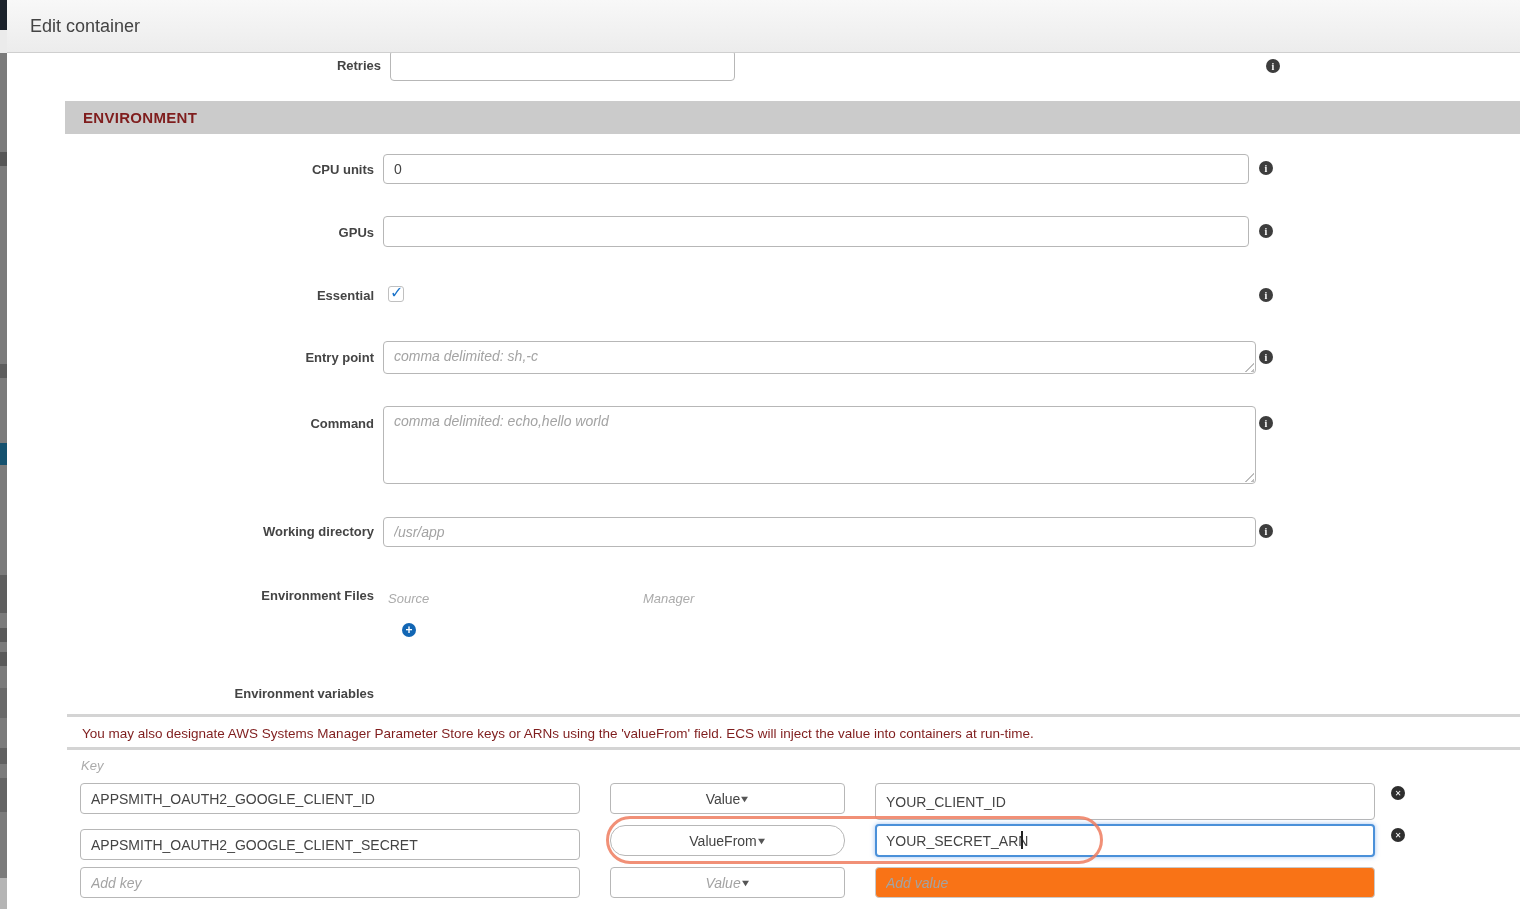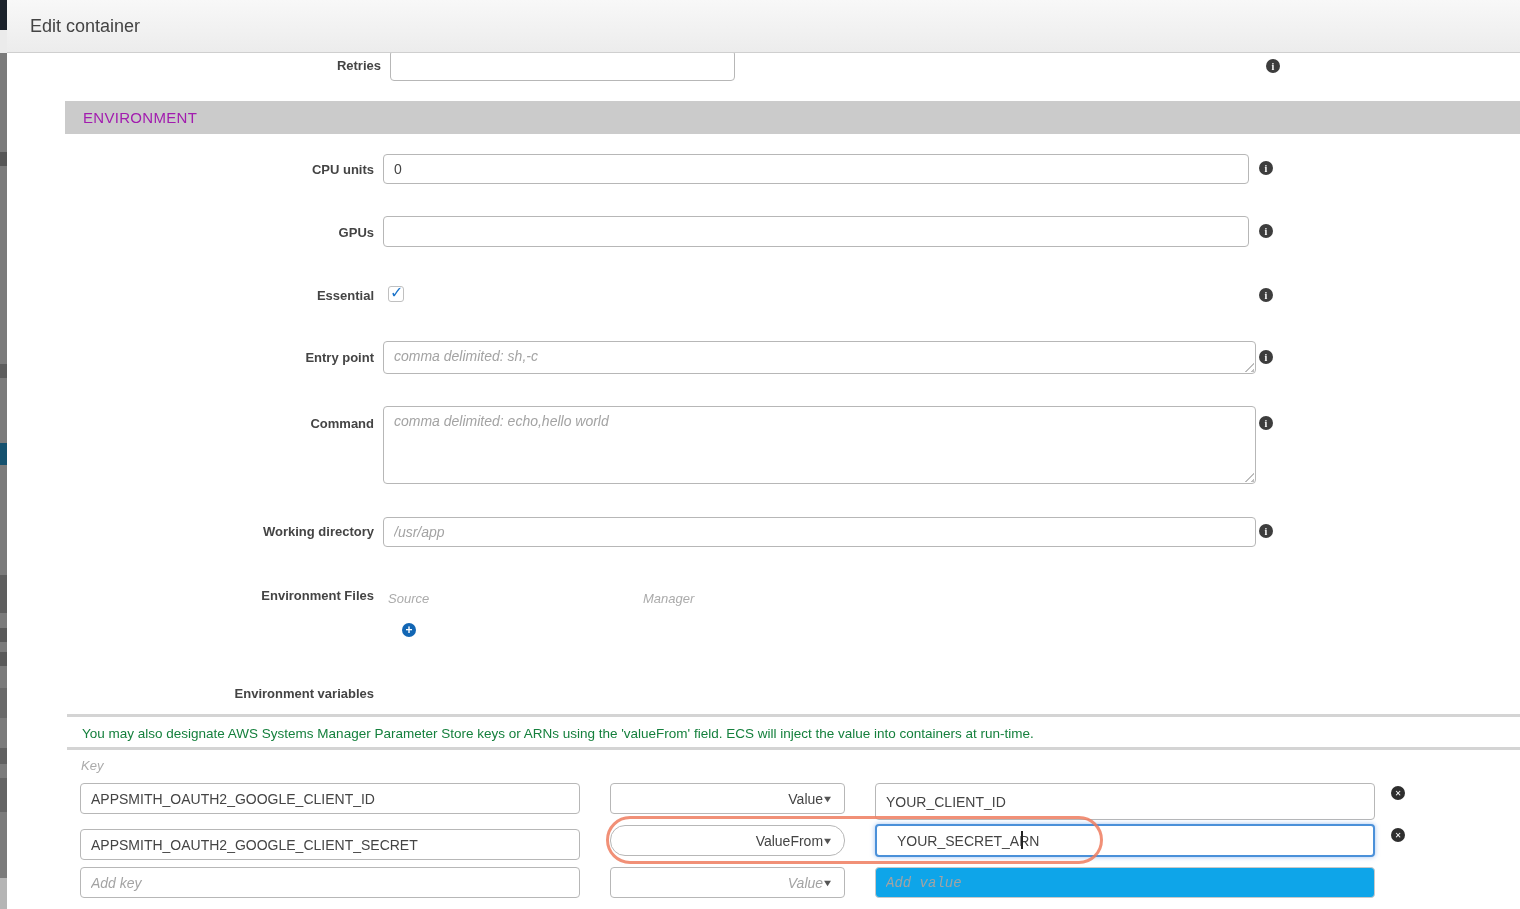"ENVIRONMENT" .band span { color: #a21caf -> #7f1d1d; font-weight: normal -> bold }
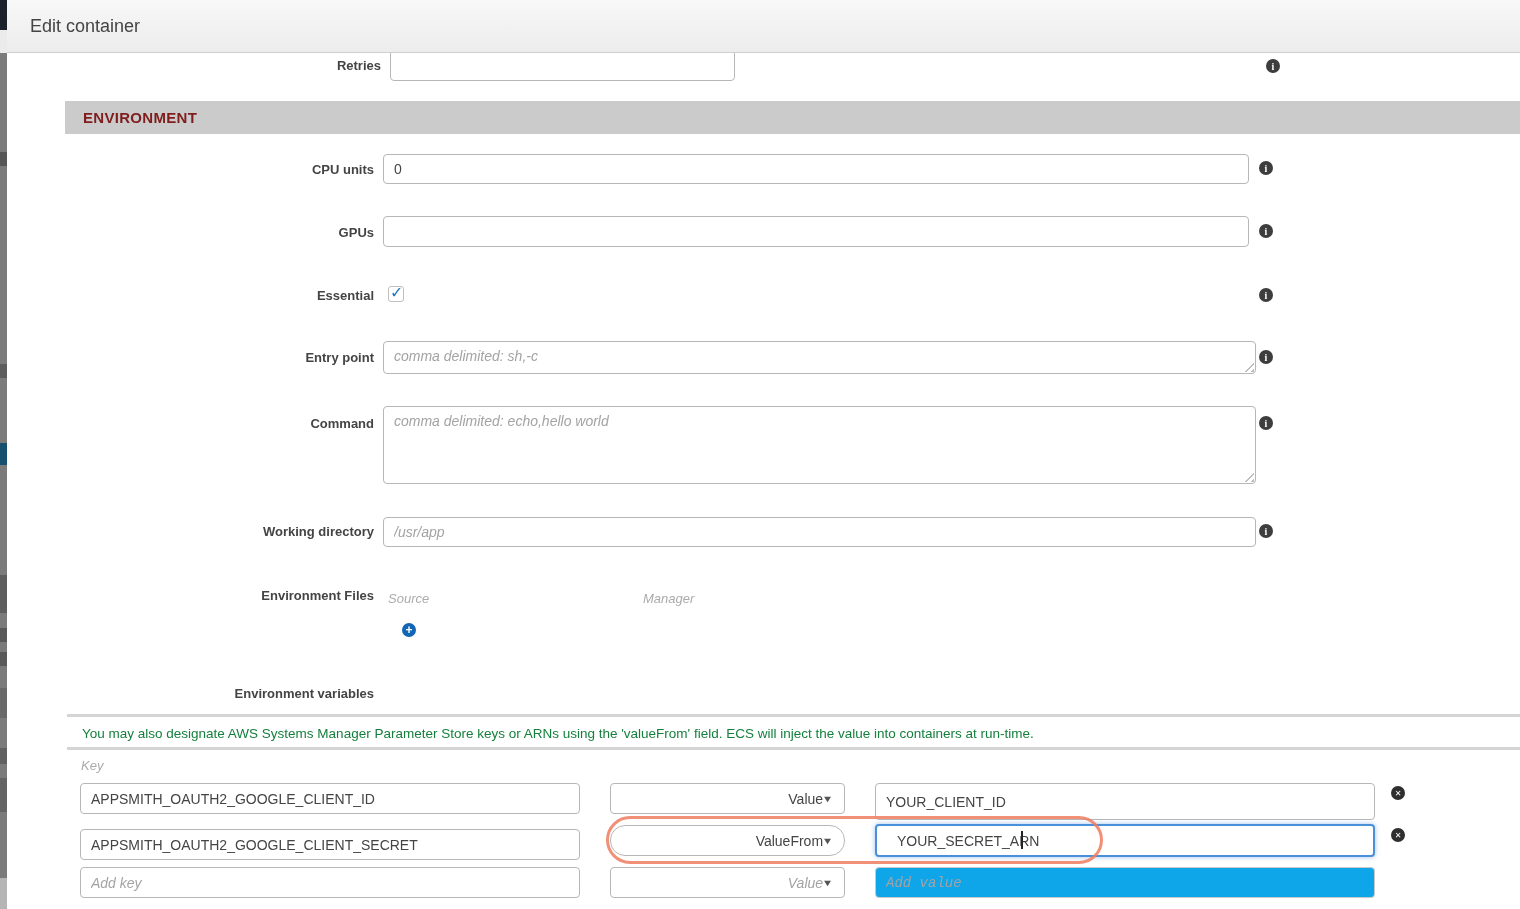"You may also designate AWS" .note { color: #15803d -> #7f1d1d }
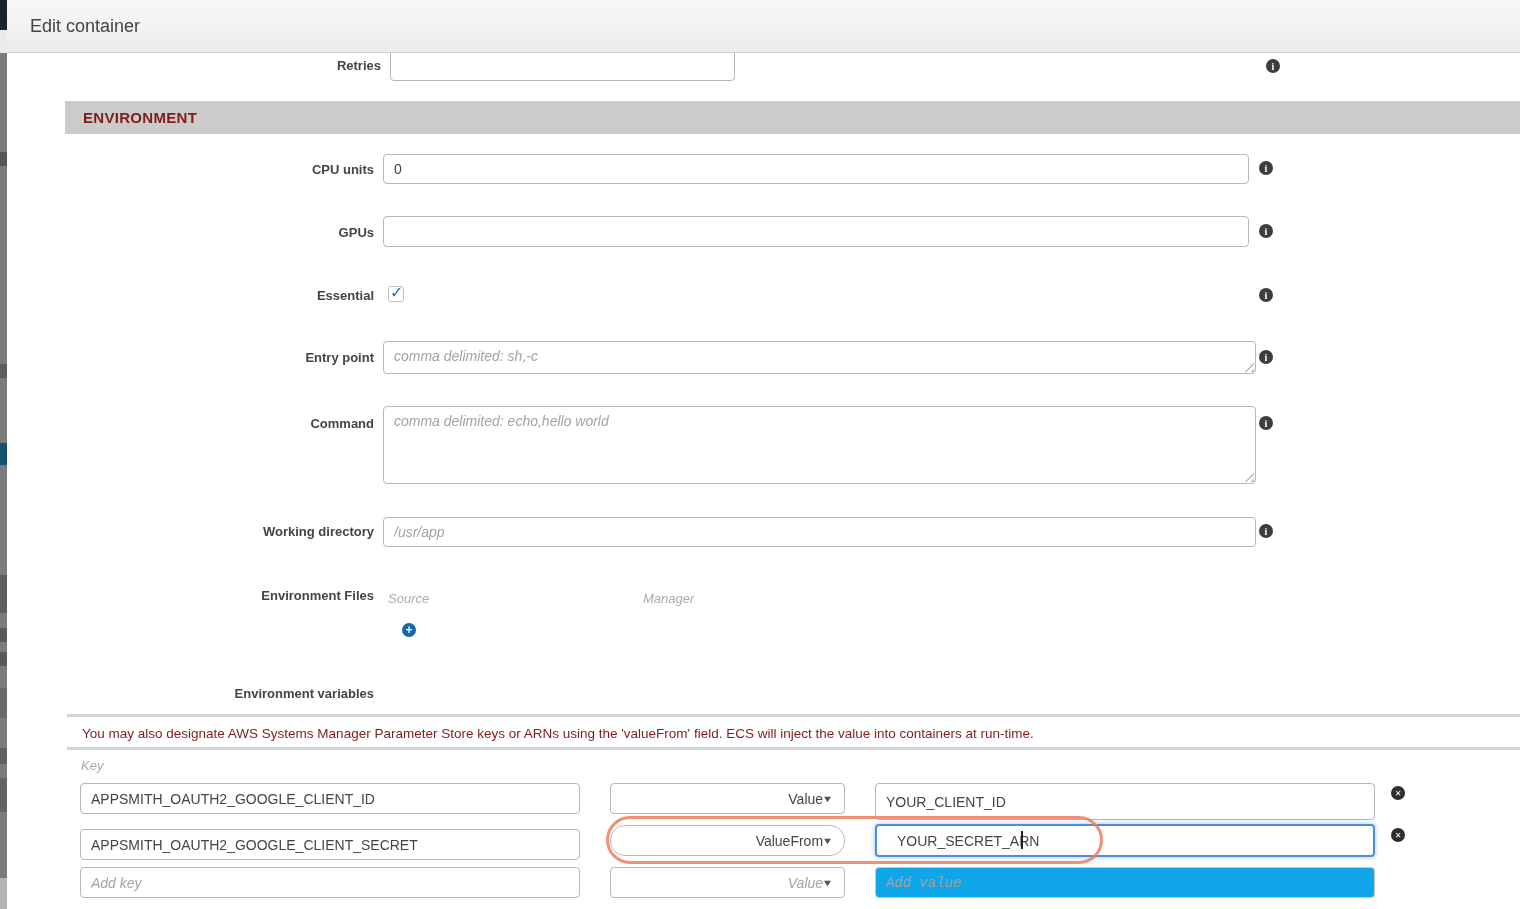"Value" .sel { justify-content: flex-end -> center; padding: 0 12px -> 0 25px }
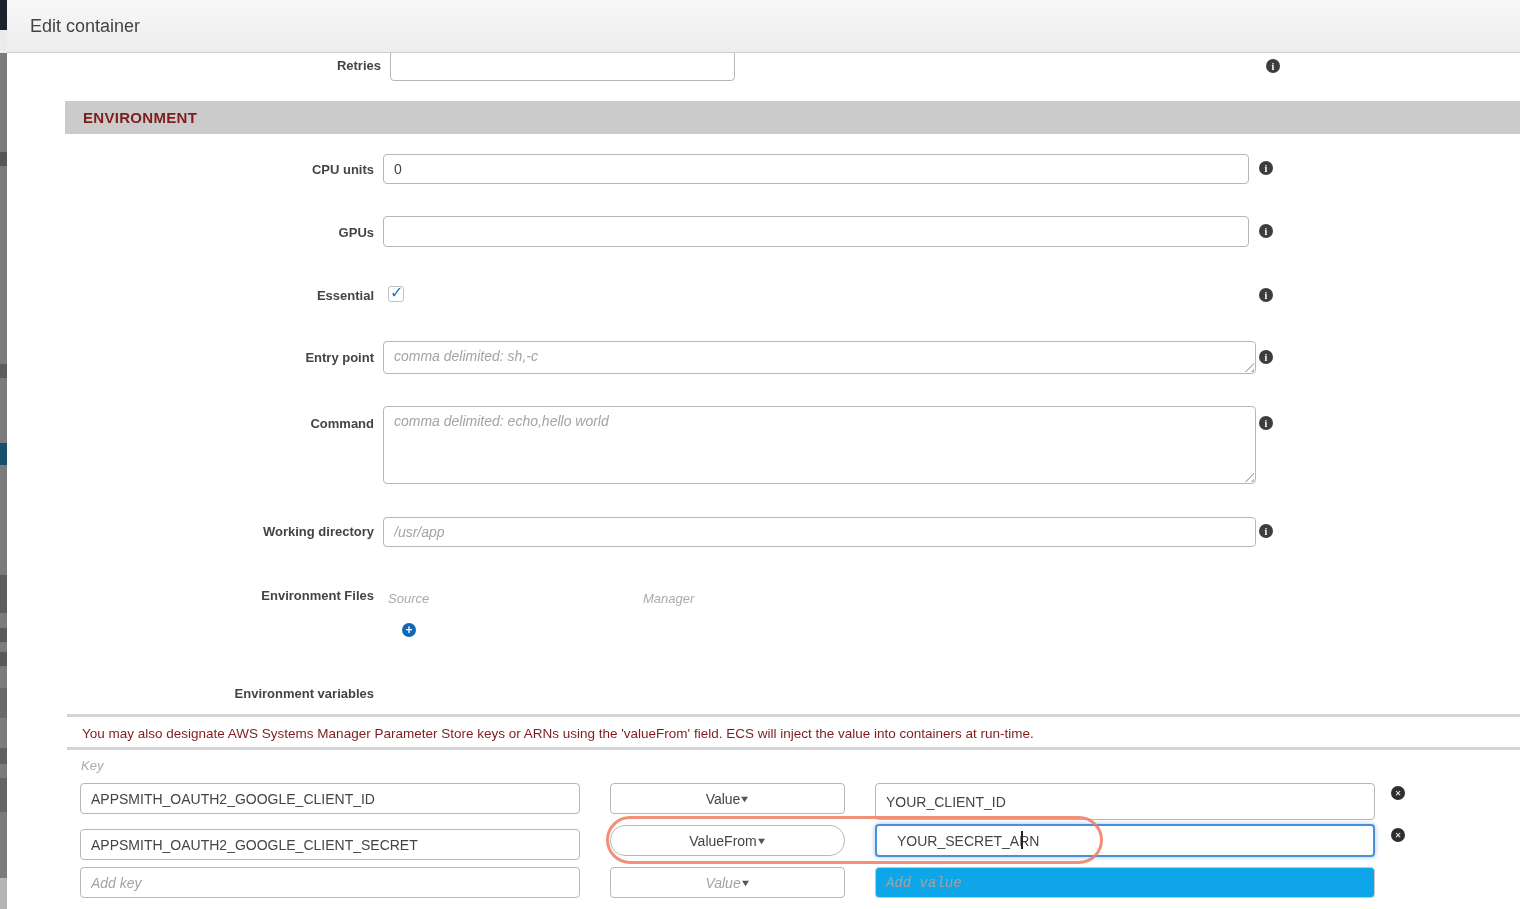"YOUR_SECRET_ARN" .inp.focused { padding: 0 20px -> 0 9px }
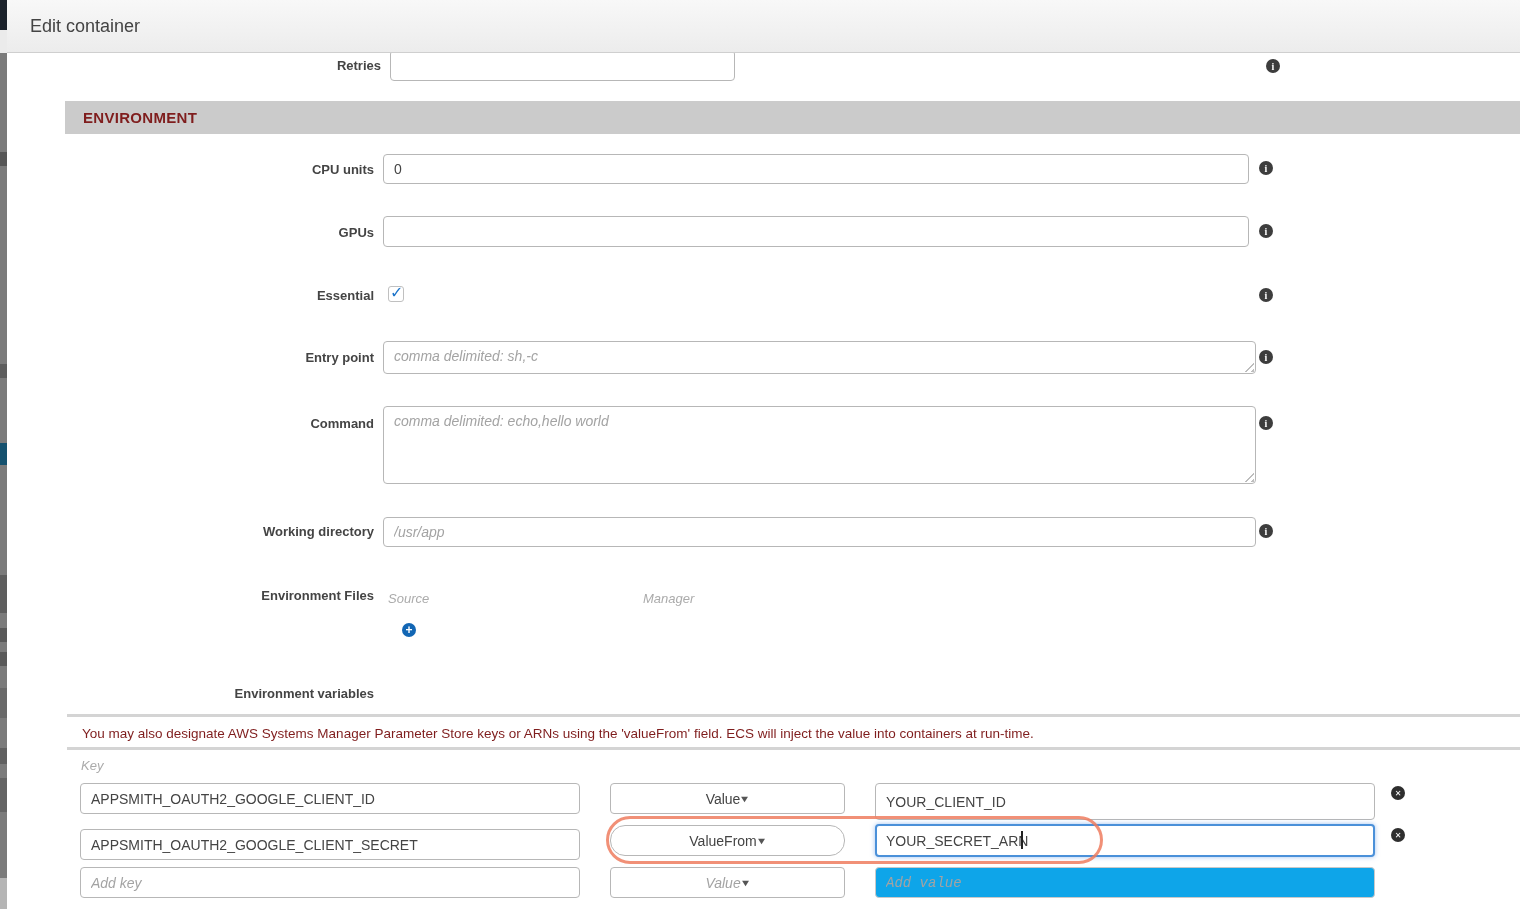"Add value" .inp.disabled { background: #0ea5e9 -> #f97316; font-family: Liberation Mono, monospace -> none }
